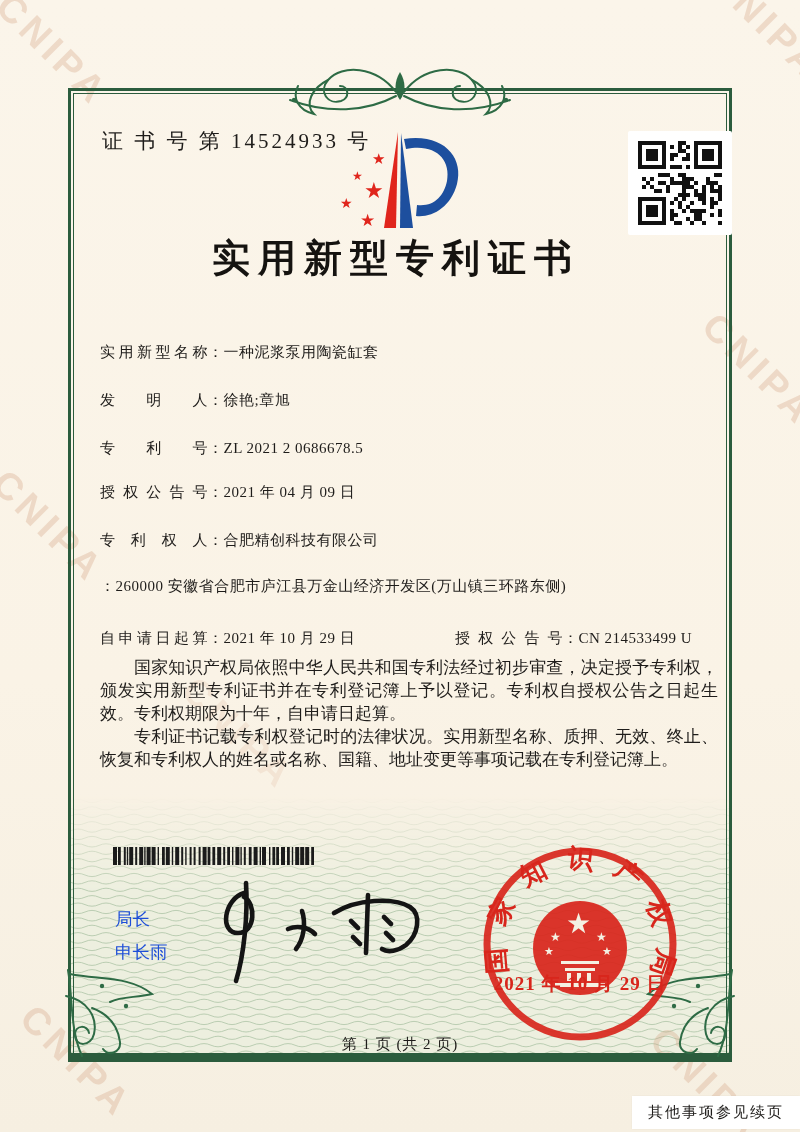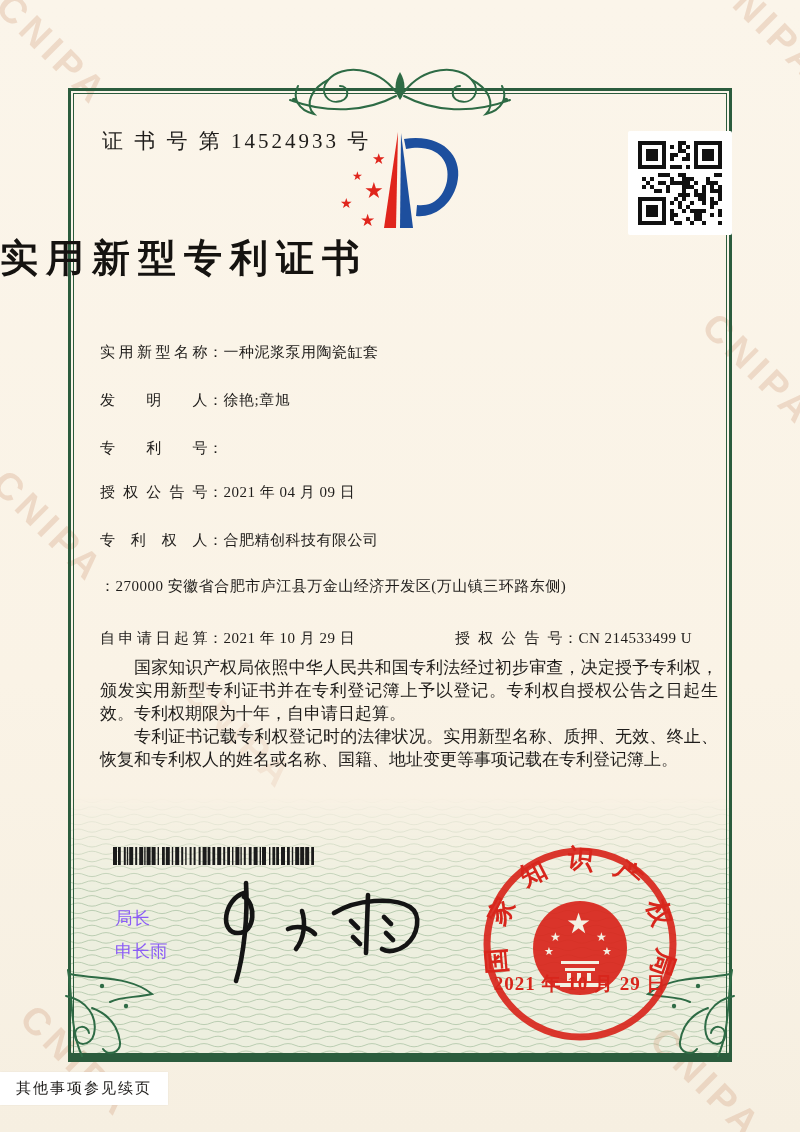"实用新型专利证书" .title { text-align: left -> center }
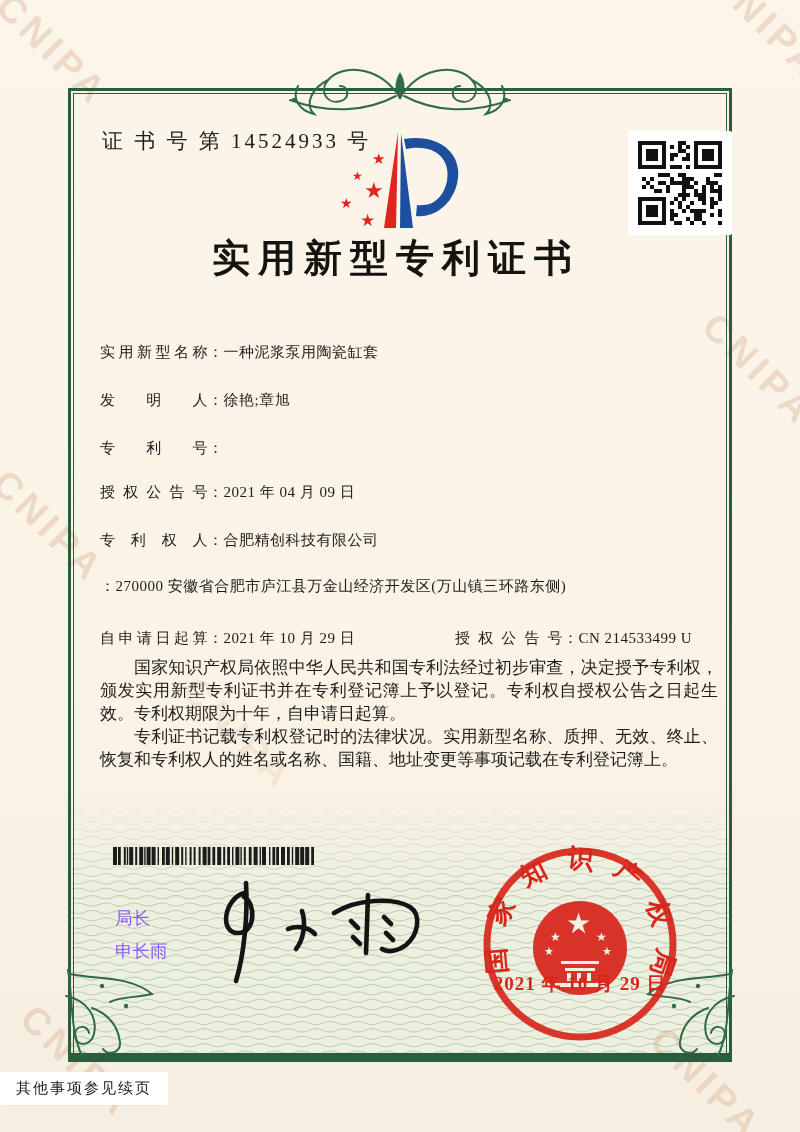"ZL 2021 2 0686678.5" span.fvalue { html: none -> <span>ZL 2021 2 0686678.5</span> }
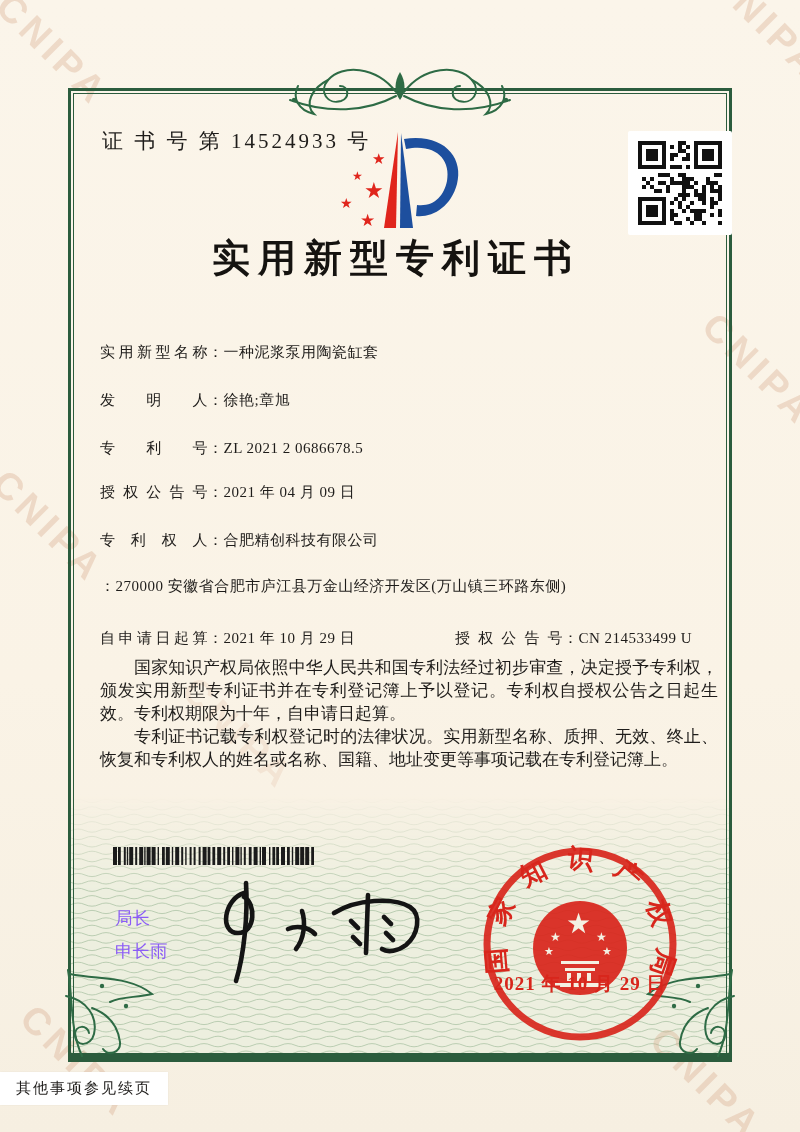"270000 安徽省合肥市庐江县万金山经济开发区(万山镇三环路东侧)" span.fvalue { text: 270000 -> 260000 }
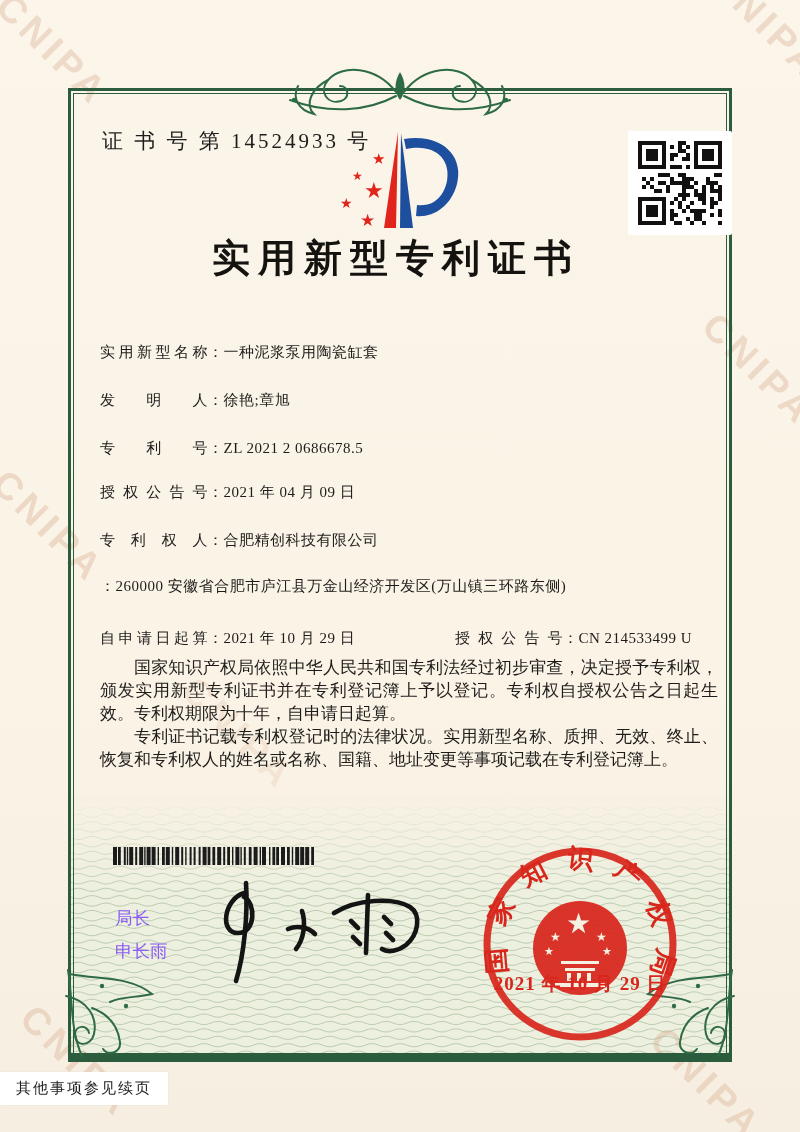"局长" .signer { color: #8b5cf6 -> #1d4ed8; font-family: Liberation Mono, monospace -> Liberation Sans, sans-serif }
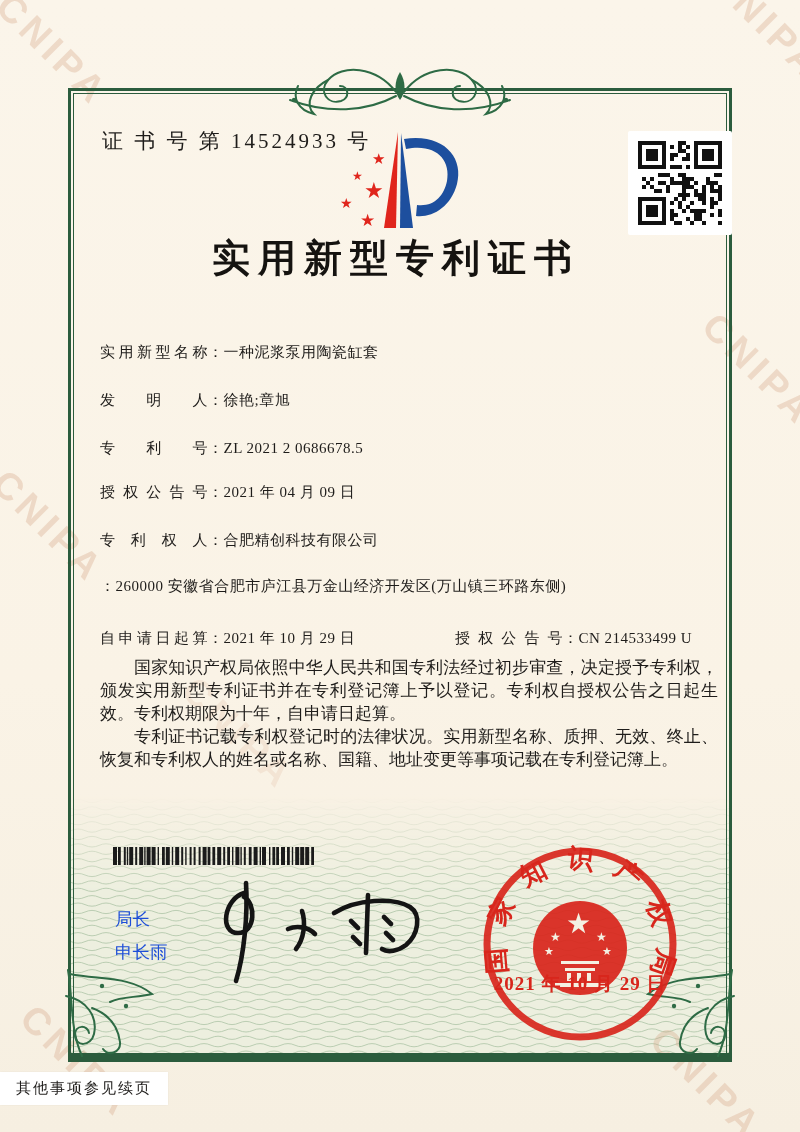"第 1 页 (共 2" div.page-info { html: none -> <div>第 1 页 (共 2 页)</div> }
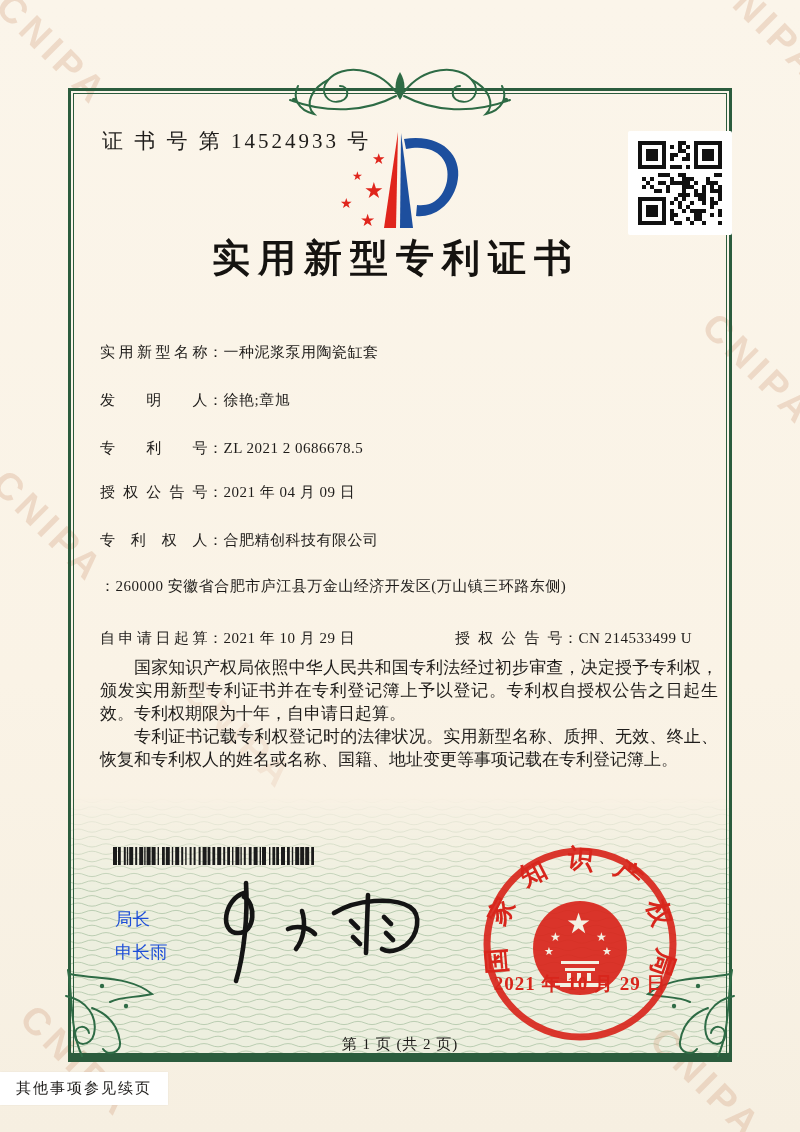"其他事项参见续页" .foot-note { text-align: left -> right; top: 1072px -> 1096px }
